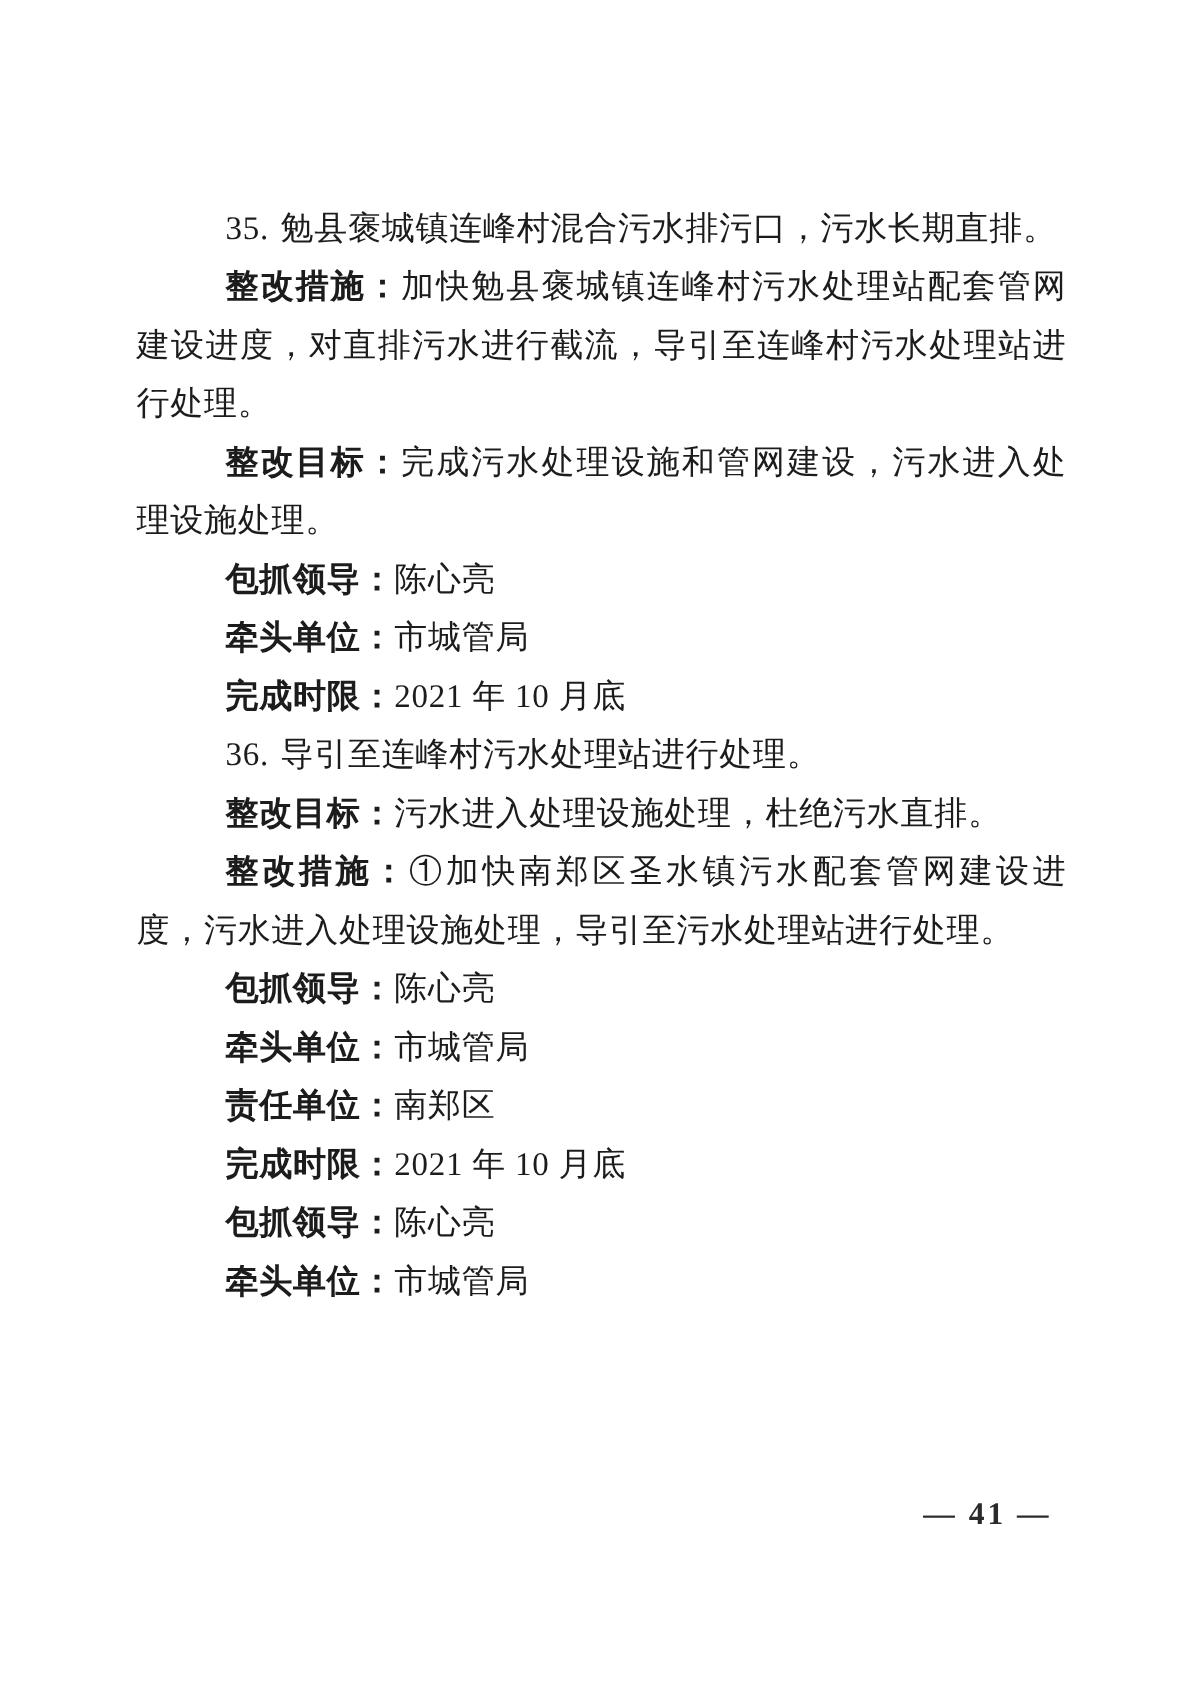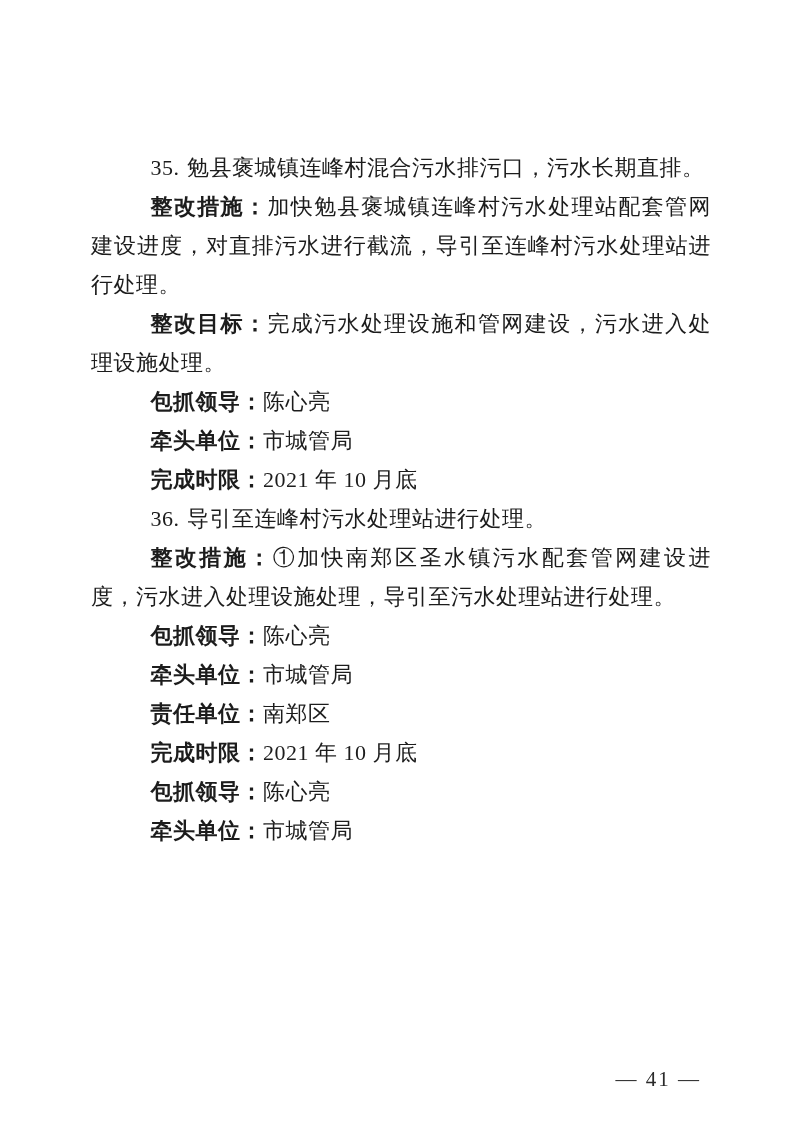"35. 勉县褒城镇连峰村混合污水排污口，污水长期直排。" .content { top: 148px -> 132px }
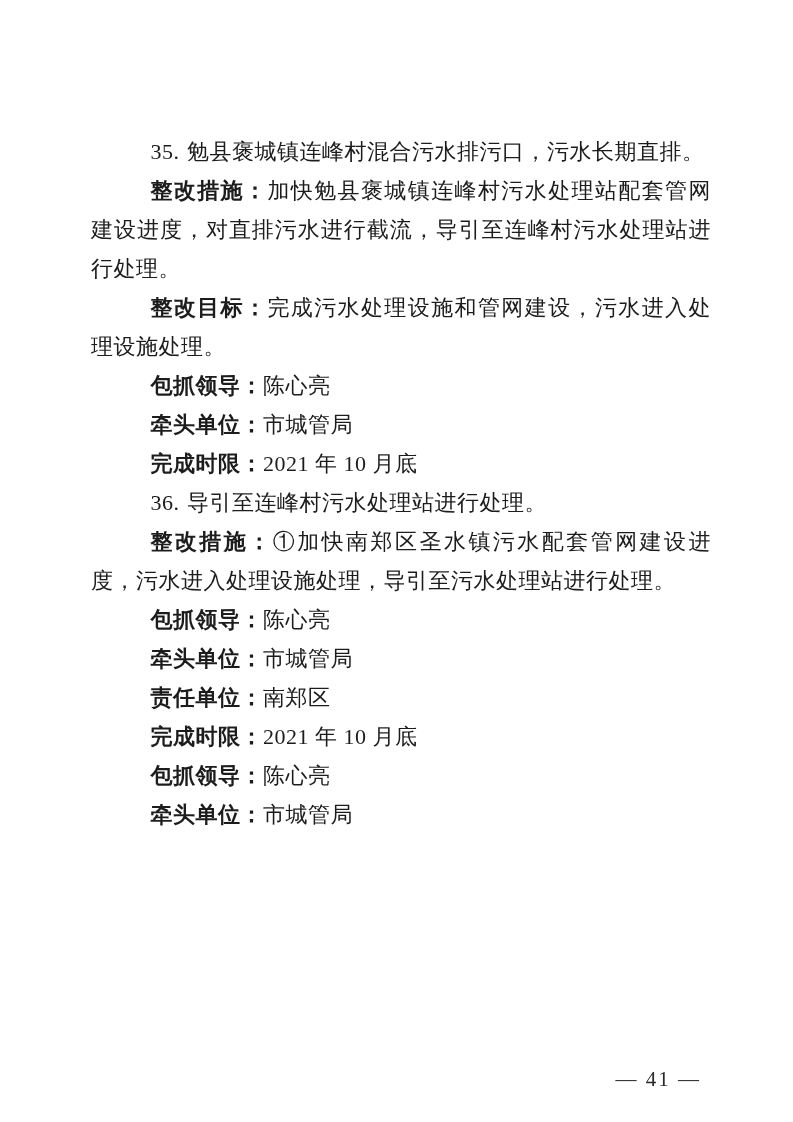"整改目标：污水进入处理设施处理，杜绝污水直排。" p.para { html: none -> <p><span>整改目标：</span><span>污水进入处理设施处理，杜绝污水直排。</span></p> }
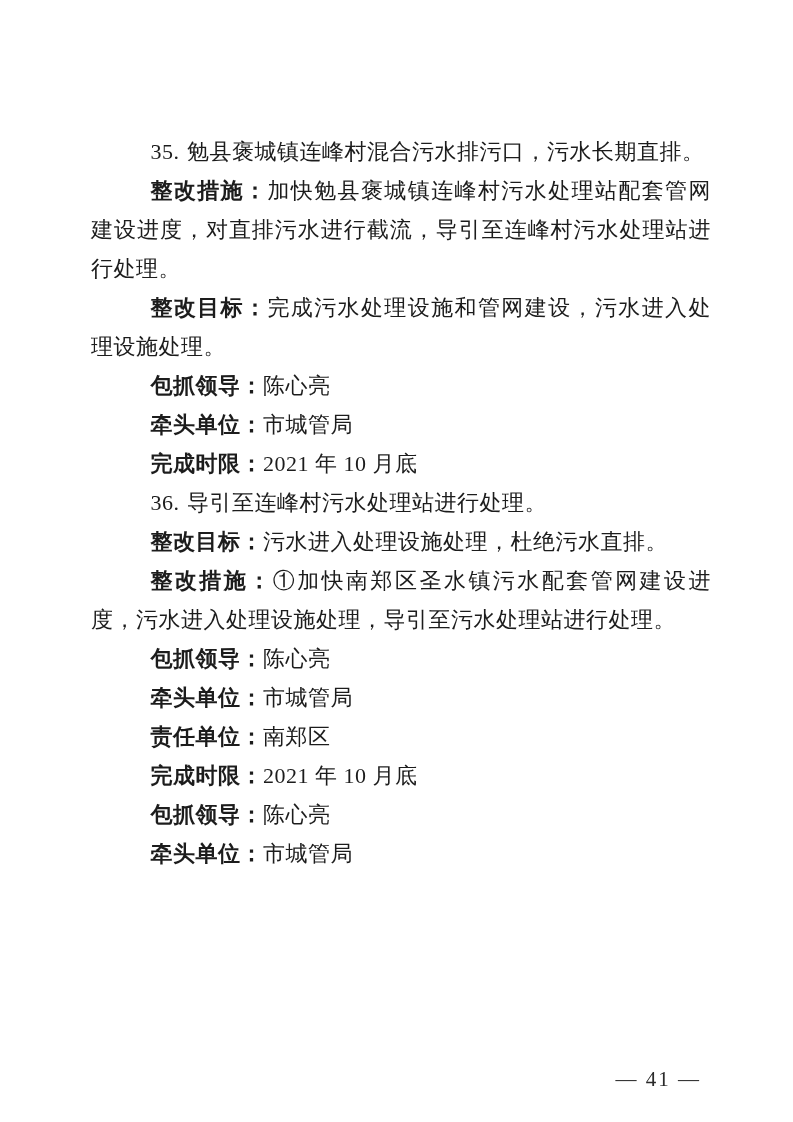"— 41 —" .page-footer { font-weight: none -> bold; top: 1064px -> 994px }
